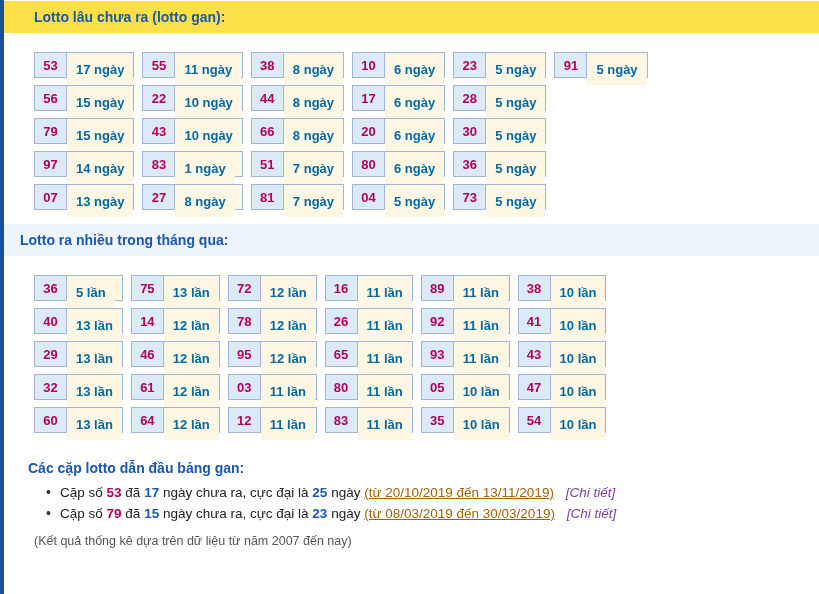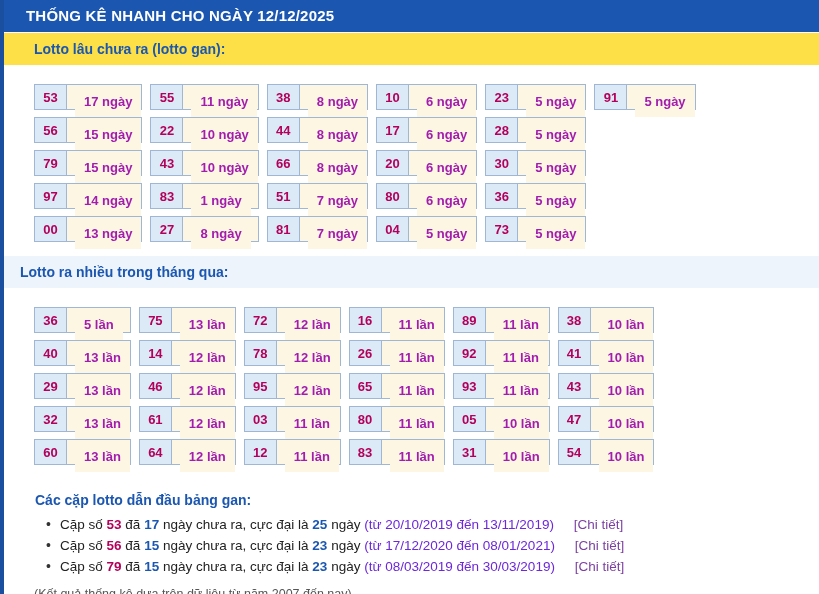"THỐNG KÊ NHANH CHO NGÀY" div.header { html: <div>THỐNG KÊ NHANH CHO NGÀY 12/12/2025</div> -> none }
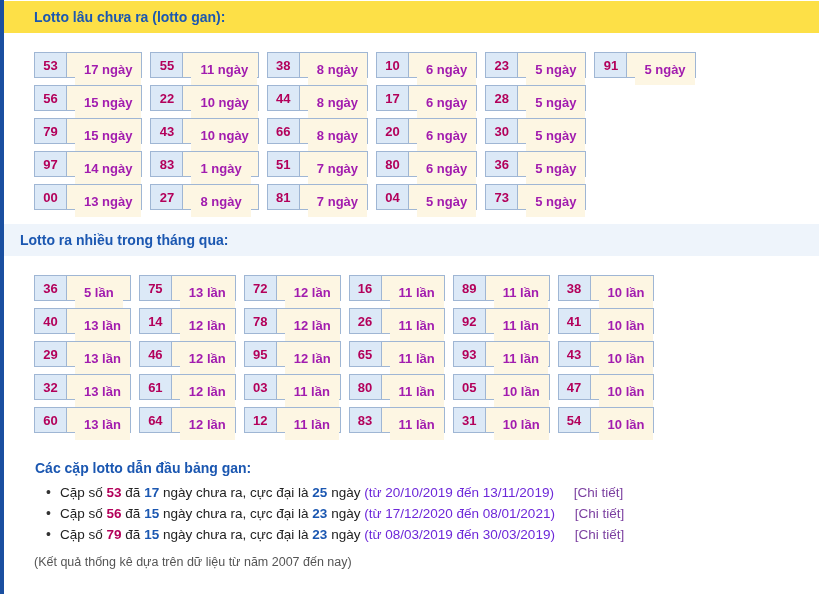"17 ngày" .cell .val { color: #a21caf -> #0369a1; margin-left: 8px -> none }
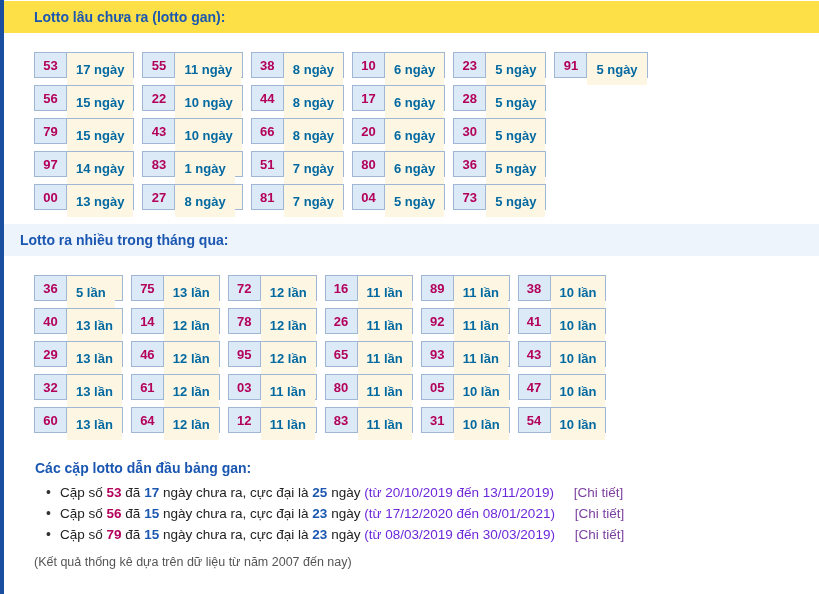"00" span.num { text: 00 -> 07 }
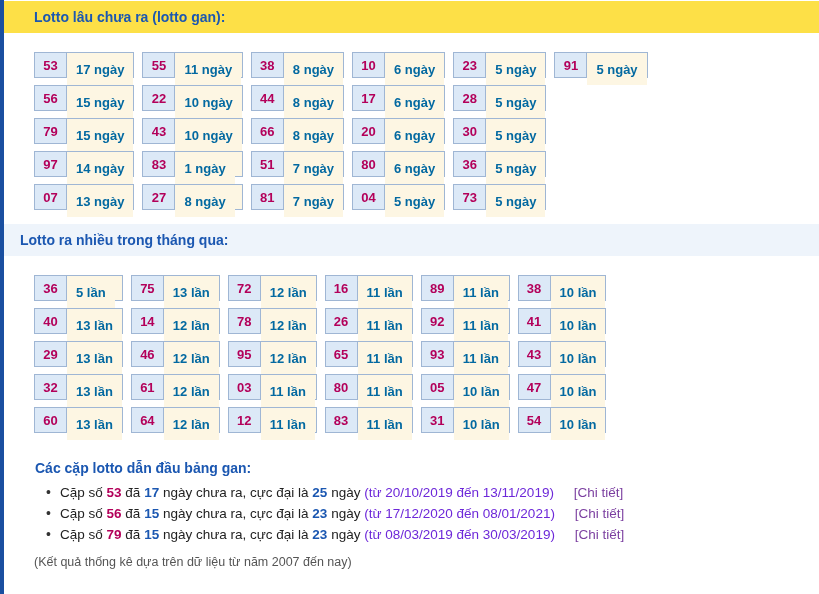"31" span.num { text: 31 -> 35 }
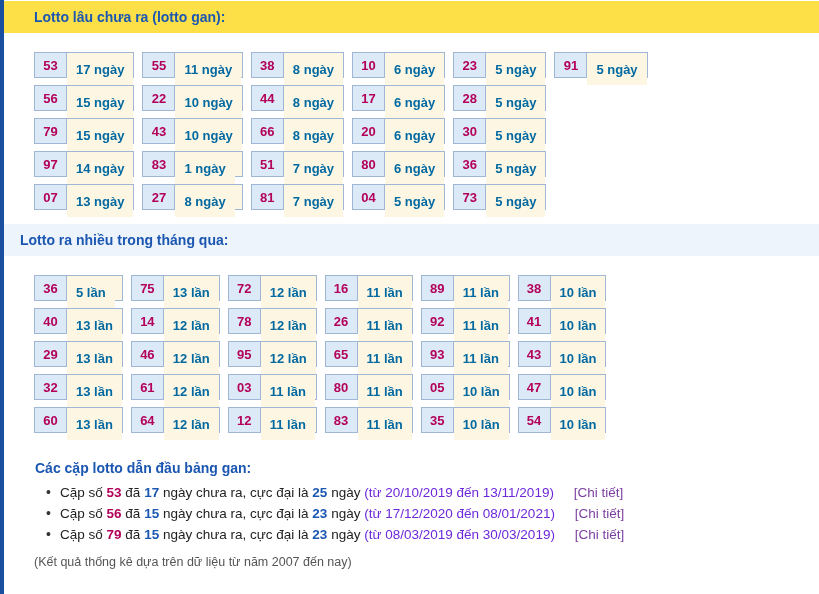"Các cặp lotto dẫn đầu" .list-title { padding: 14px 0 6px 31px -> 14px 0 6px 24px }
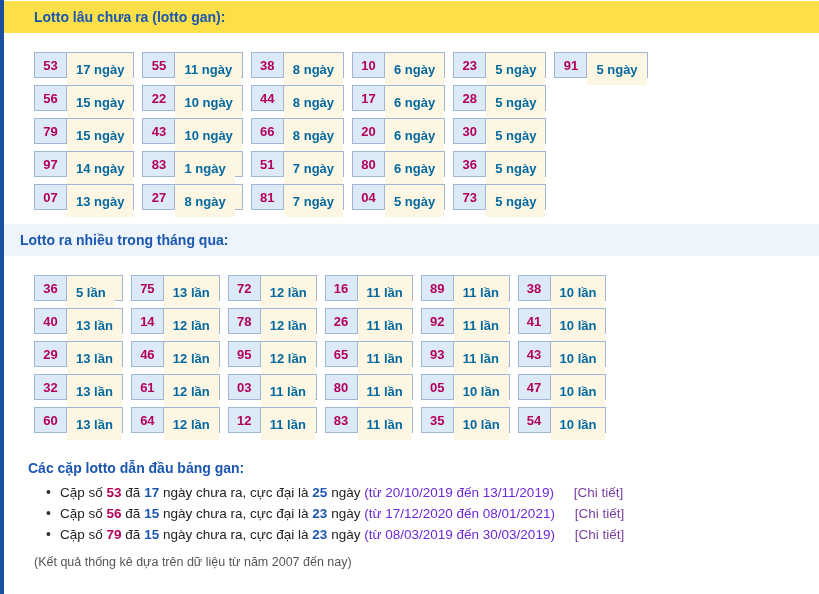"(từ 20/10/2019 đến 13/11/2019)" .paren { color: #6d28d9 -> #a16207; text-decoration: none -> underline }
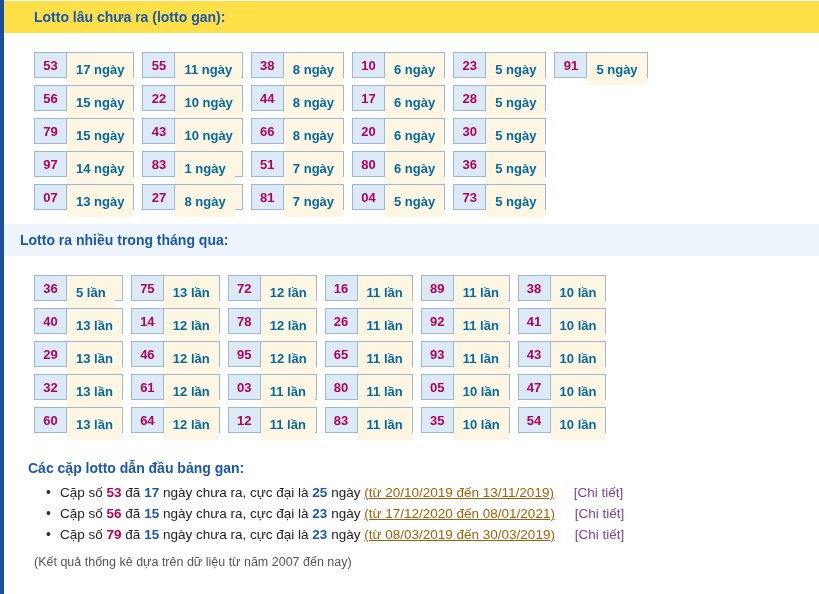"[Chi tiết]" .detail-link { font-style: none -> italic; margin-left: 16px -> 8px }
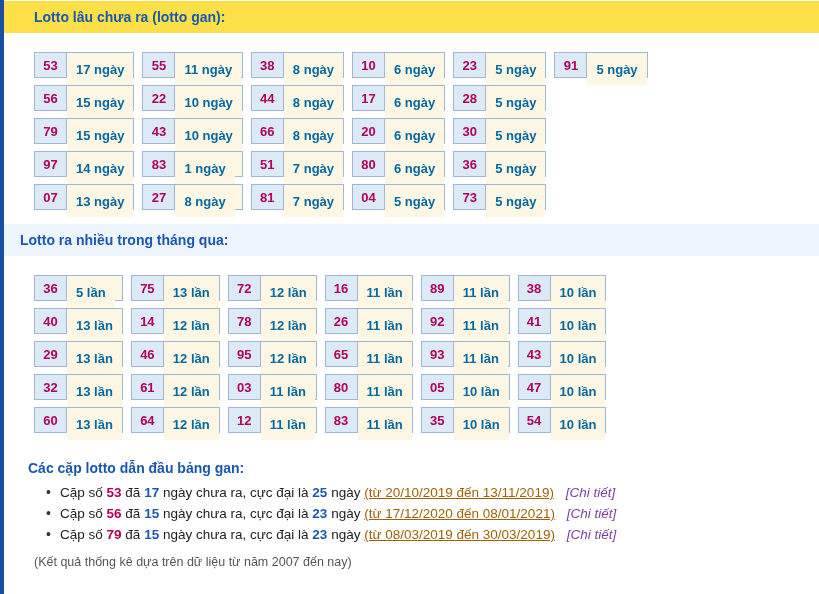"Cặp số 56 đã 15" li { html: <li> <span>Cặp số</span> <span>56</span> <span>đã</span> <span>15</span> <span>ngày chưa ra, cực đại là</span> <span>23</span> <span>ngày</span> <span>(từ 17/12/2020 đến 08/01/2021)</span> <a>[Chi tiết]</a> </li> -> none }
